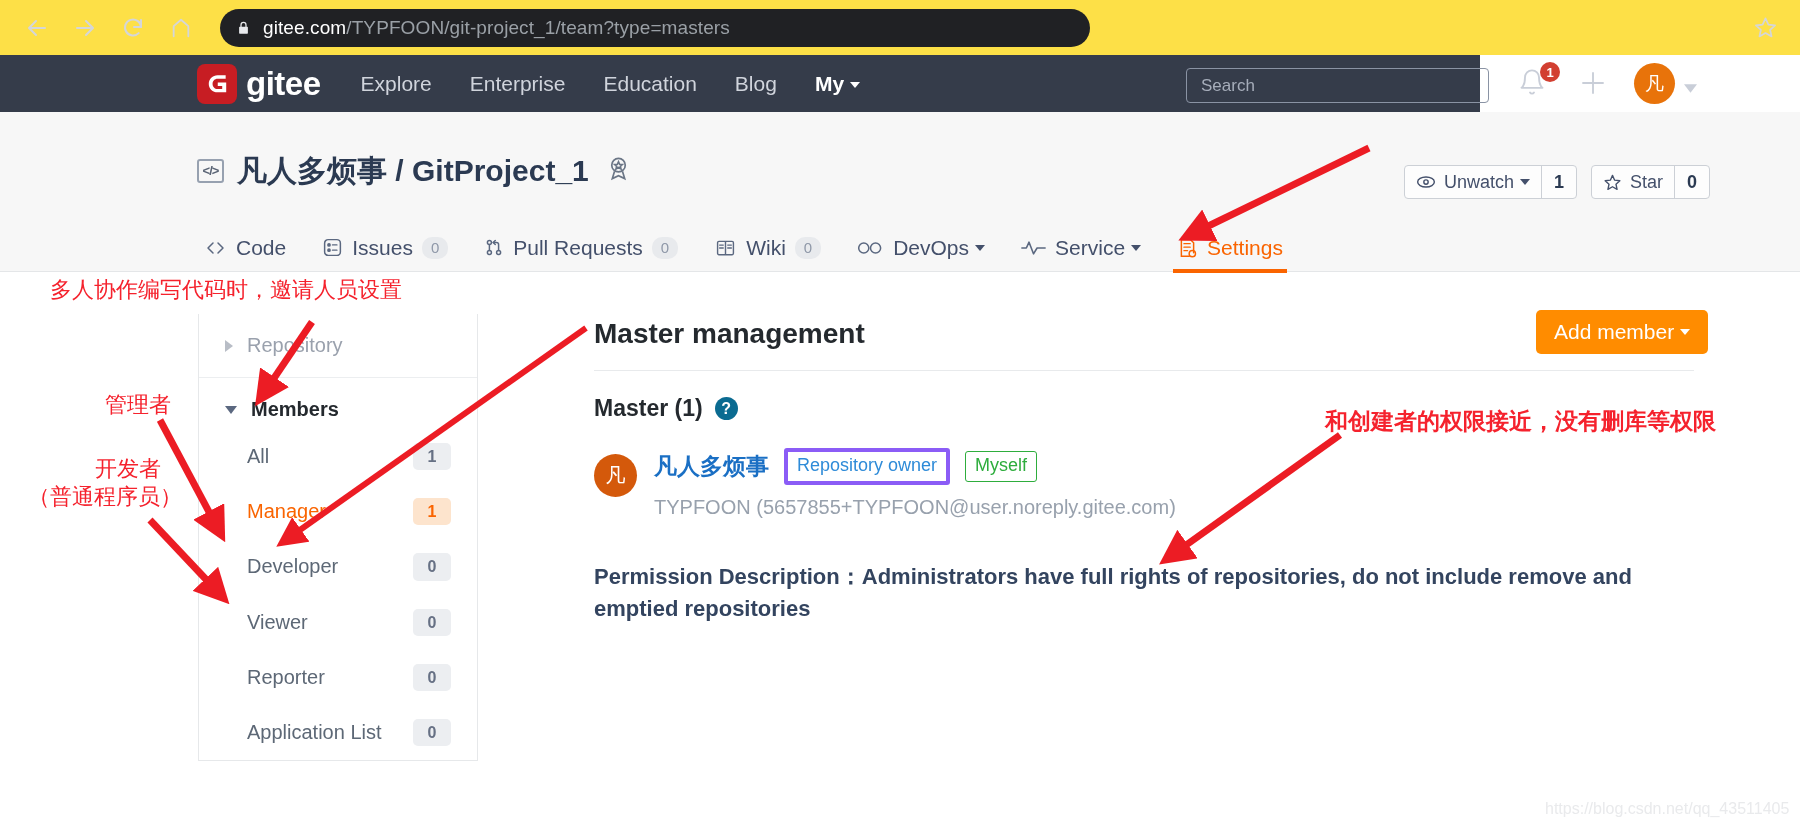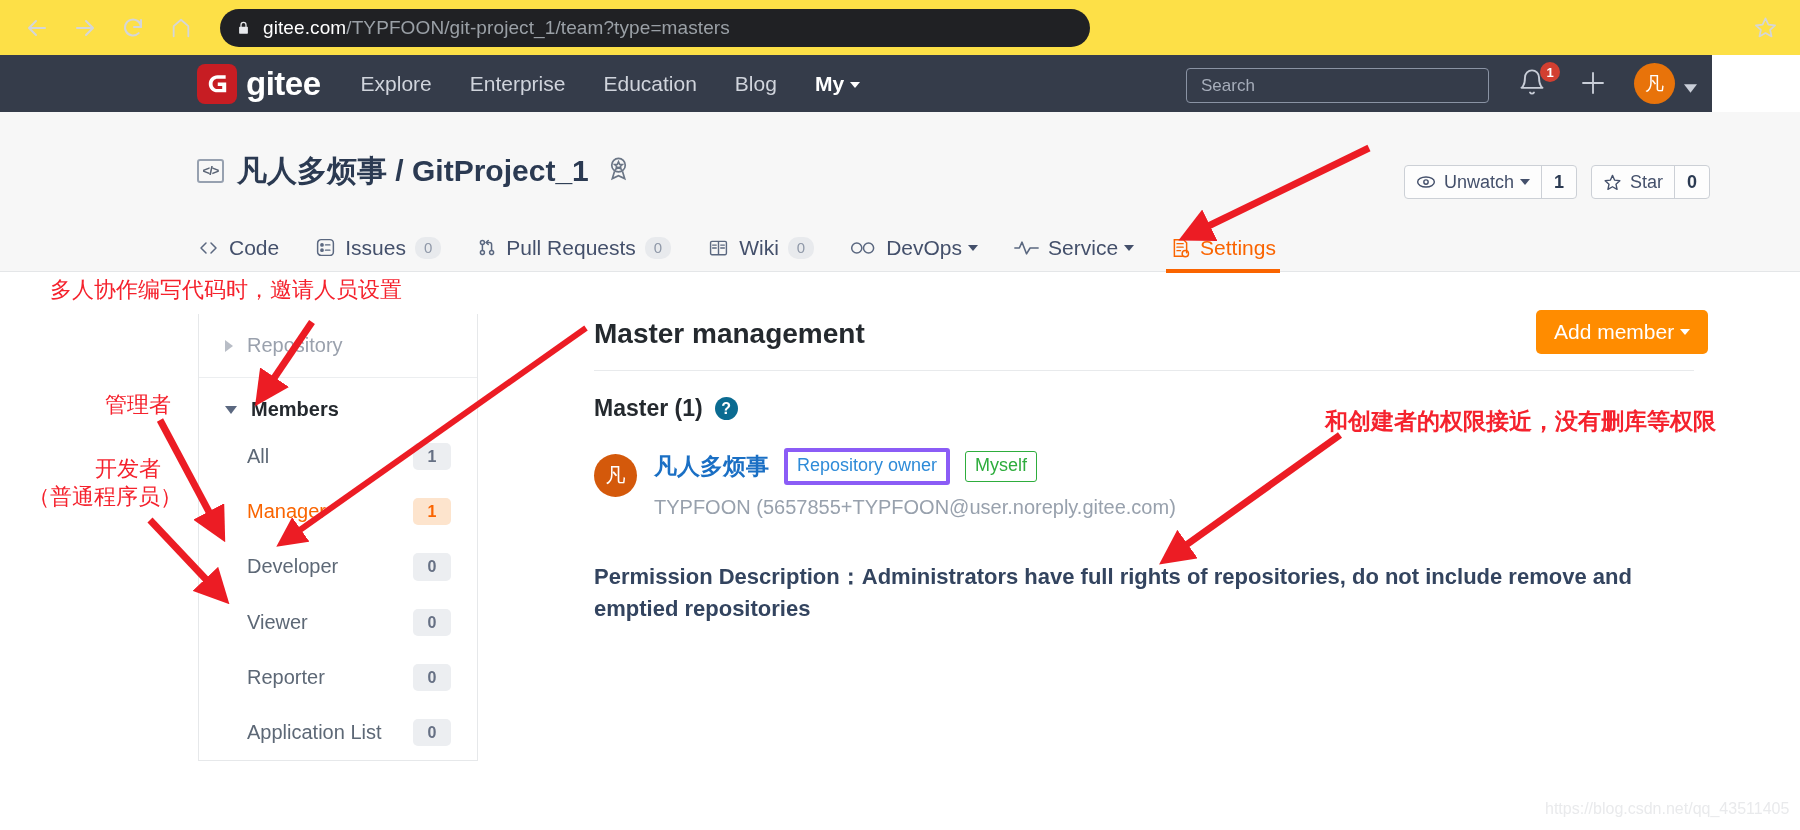"gitee" .gitee-header { width: 1712px -> 1480px }
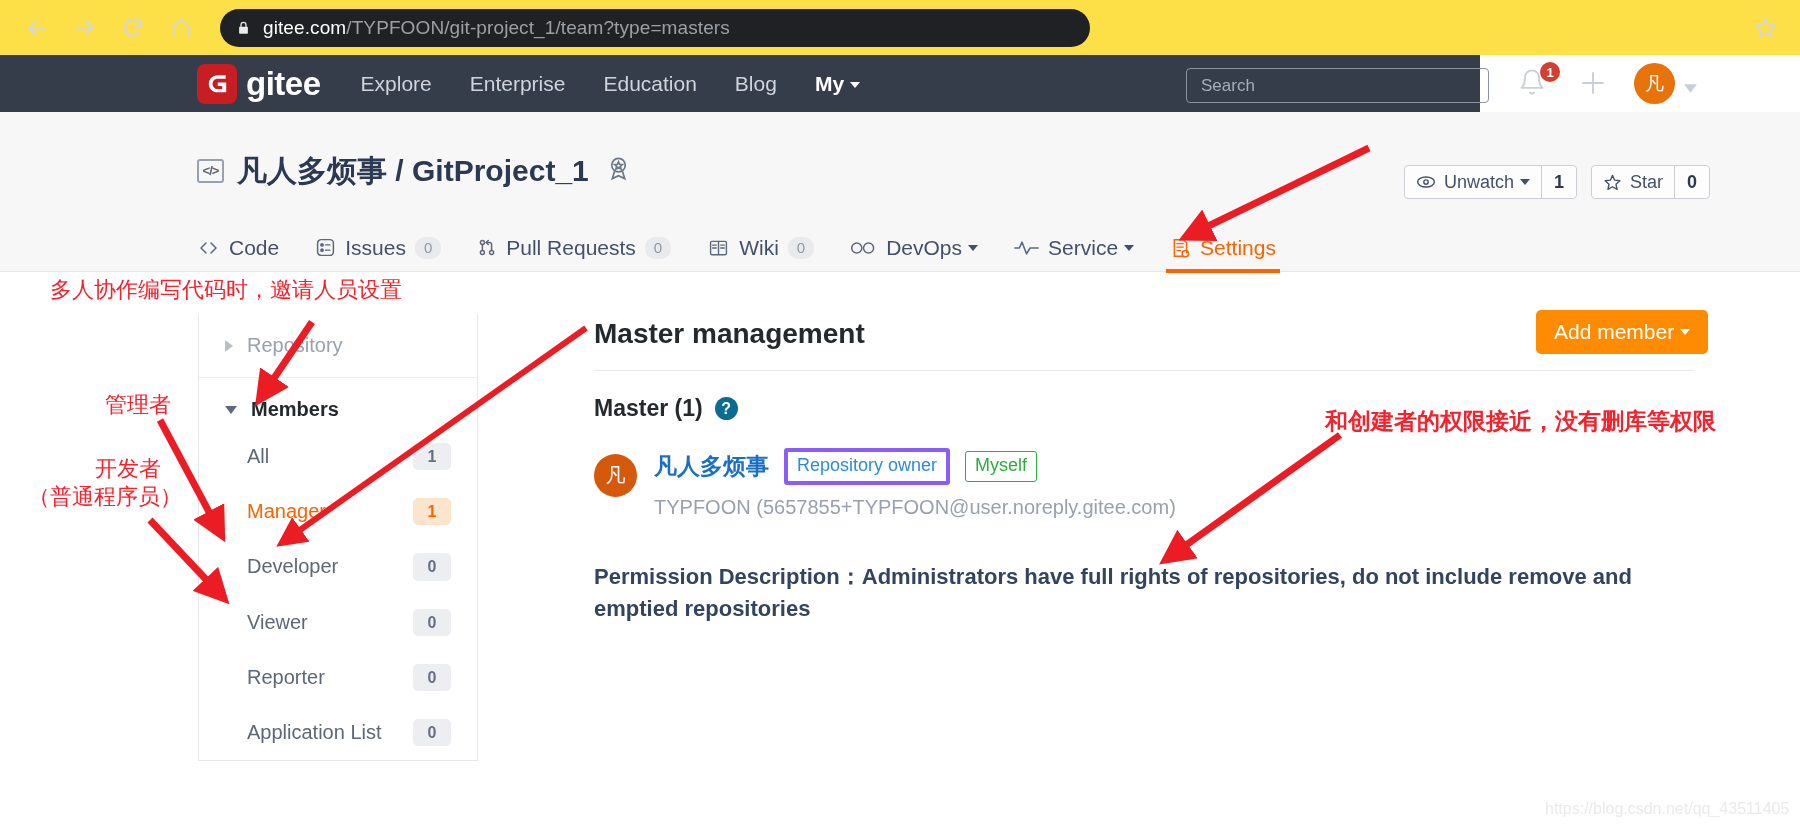"Code" .tab-nav { left: 197px -> 204px }
